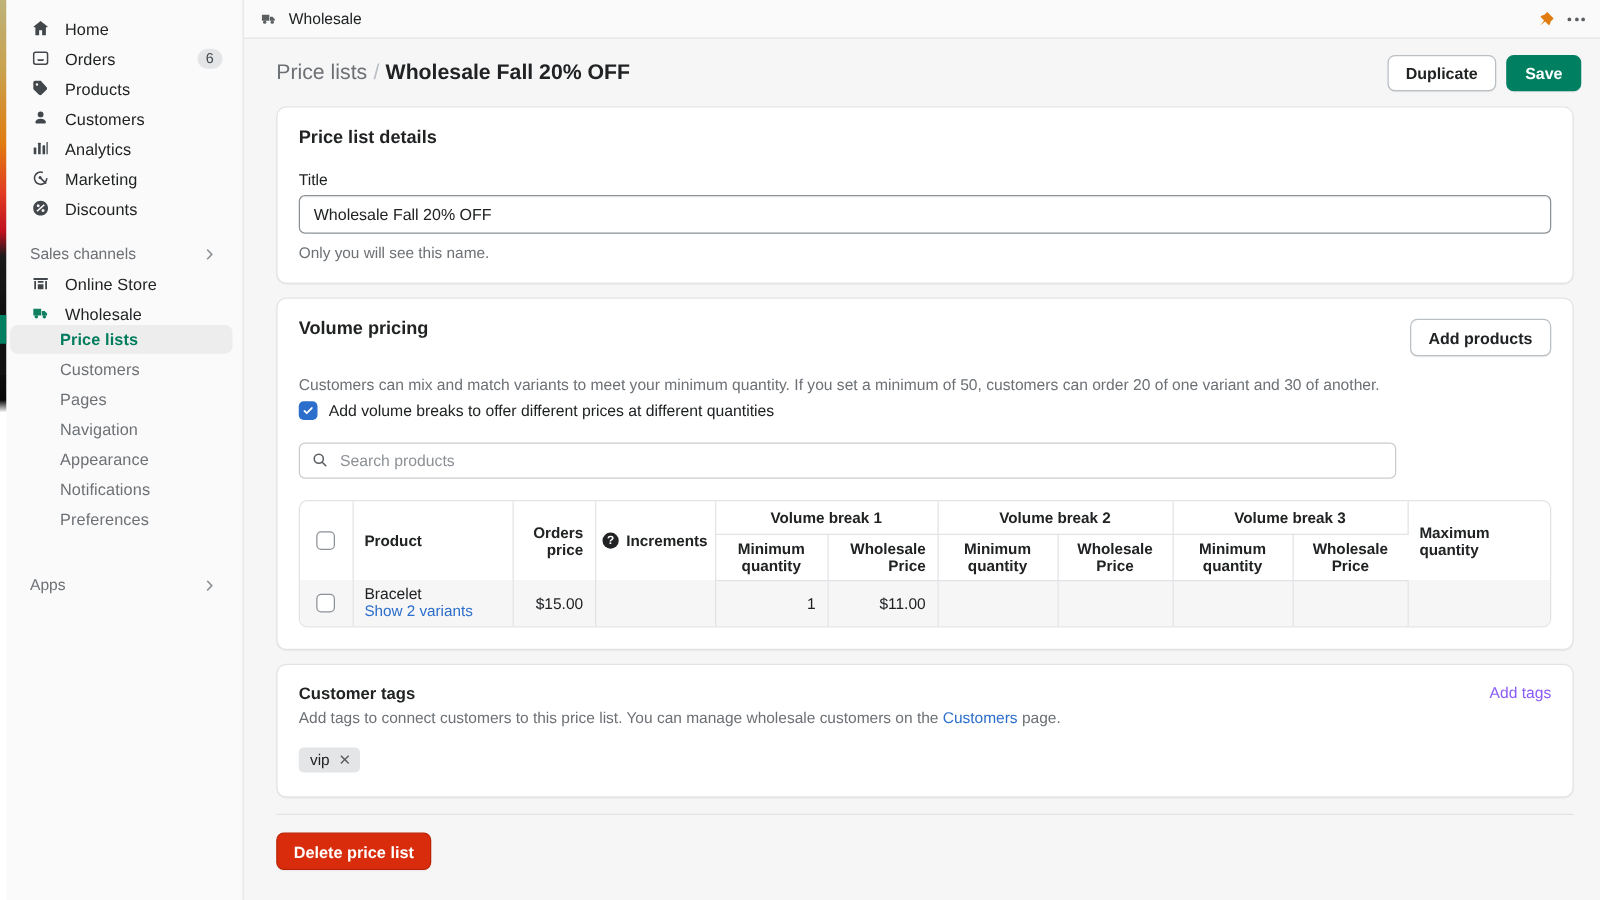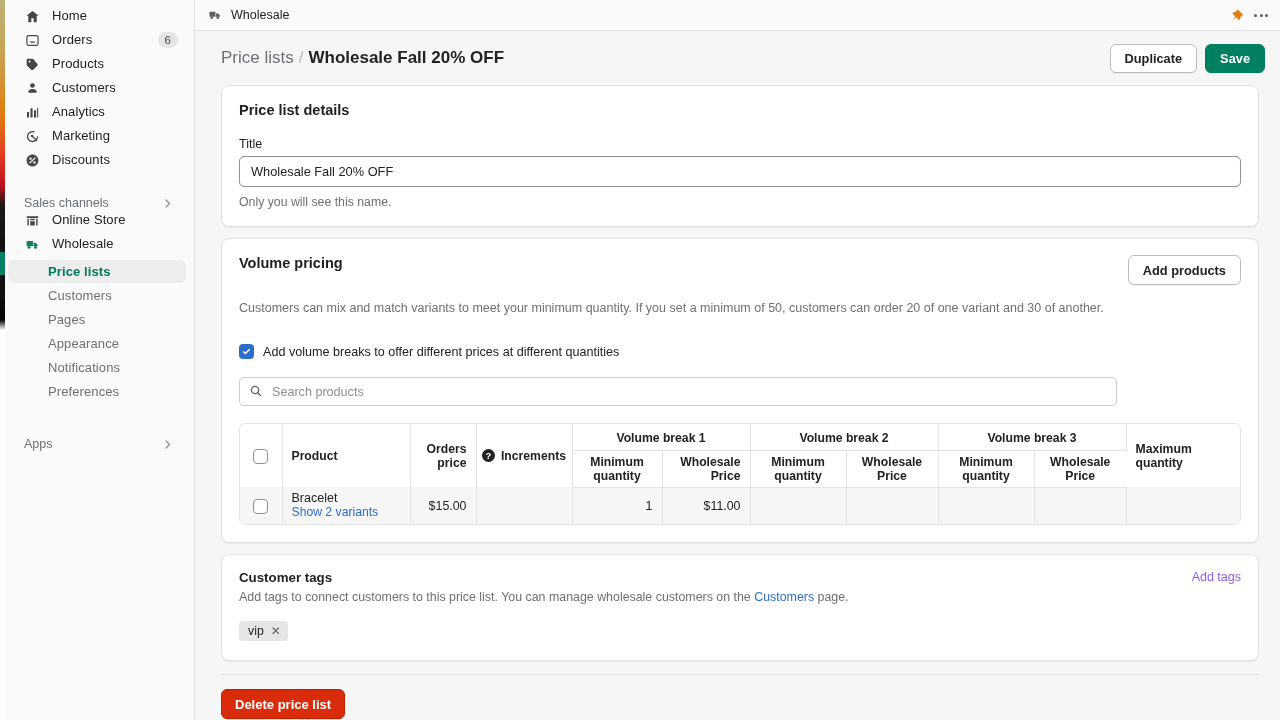"Home" .nav-item { align-items: flex-start -> flex-end }
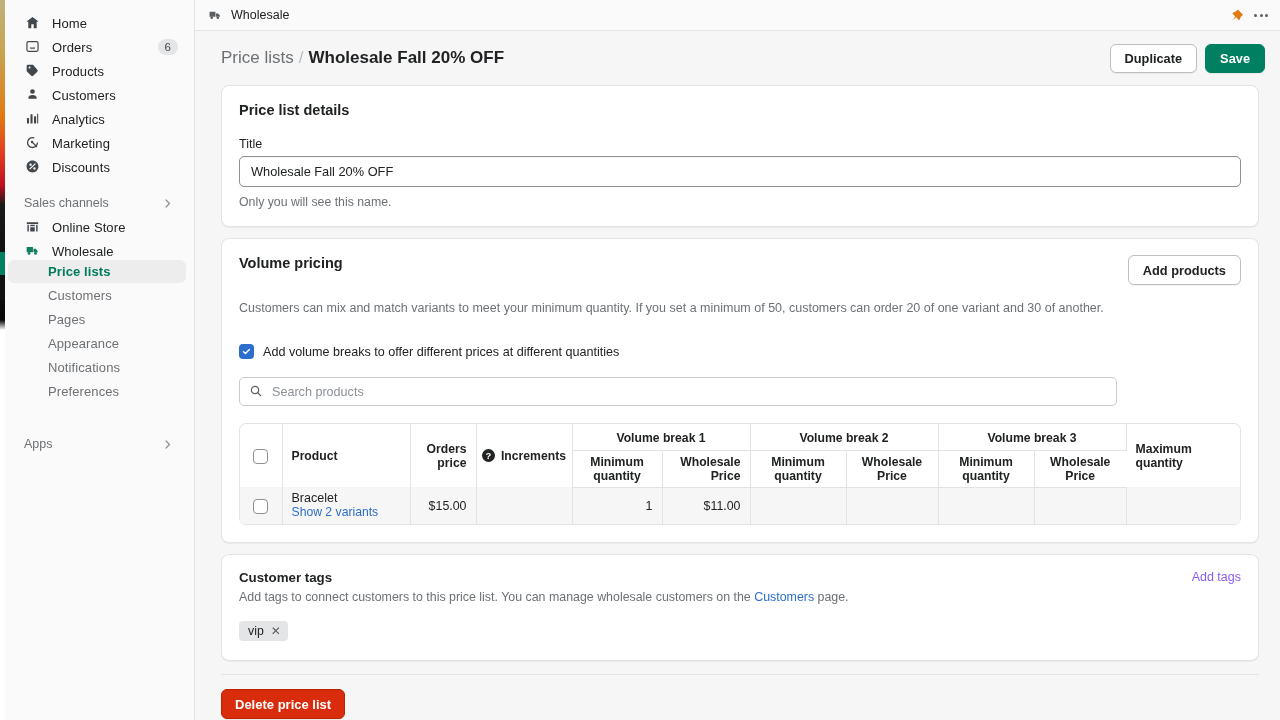"Add volume breaks to offer" .chk-row { margin-top: 27px -> 4px }
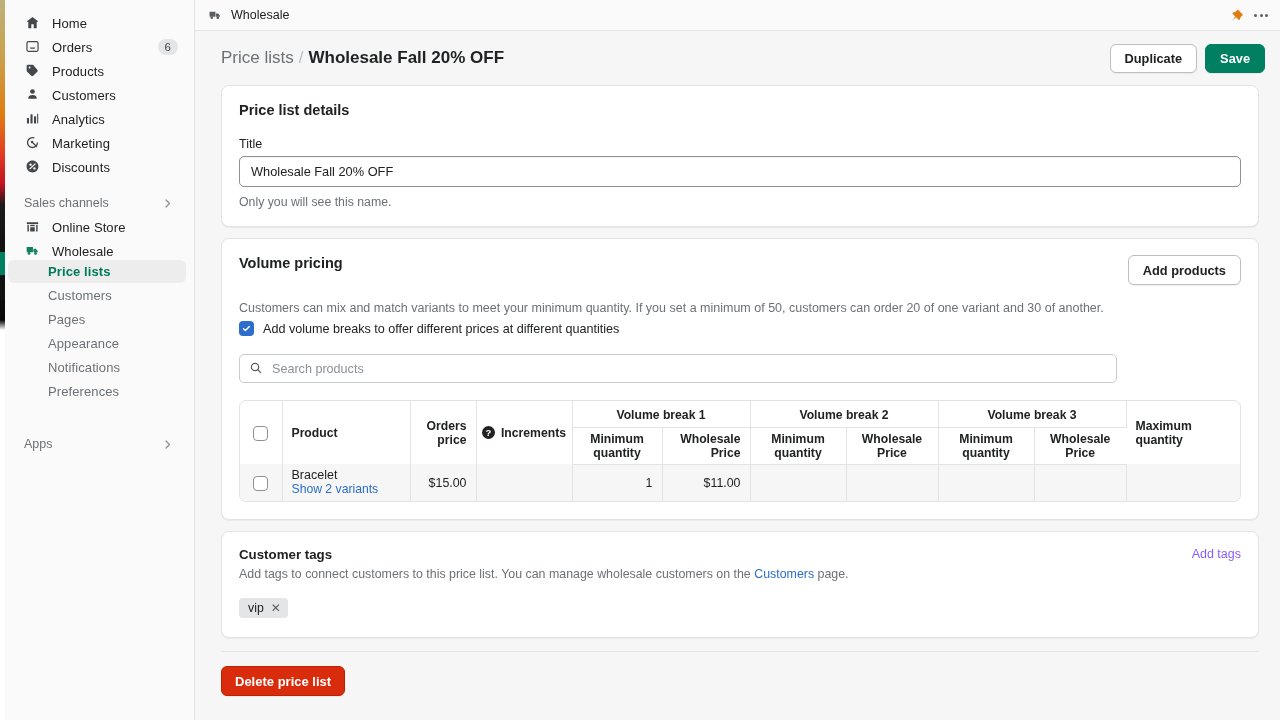"Navigation" div.nav-sub { html: none -> <div> <span>Navigation</span> </div> }
